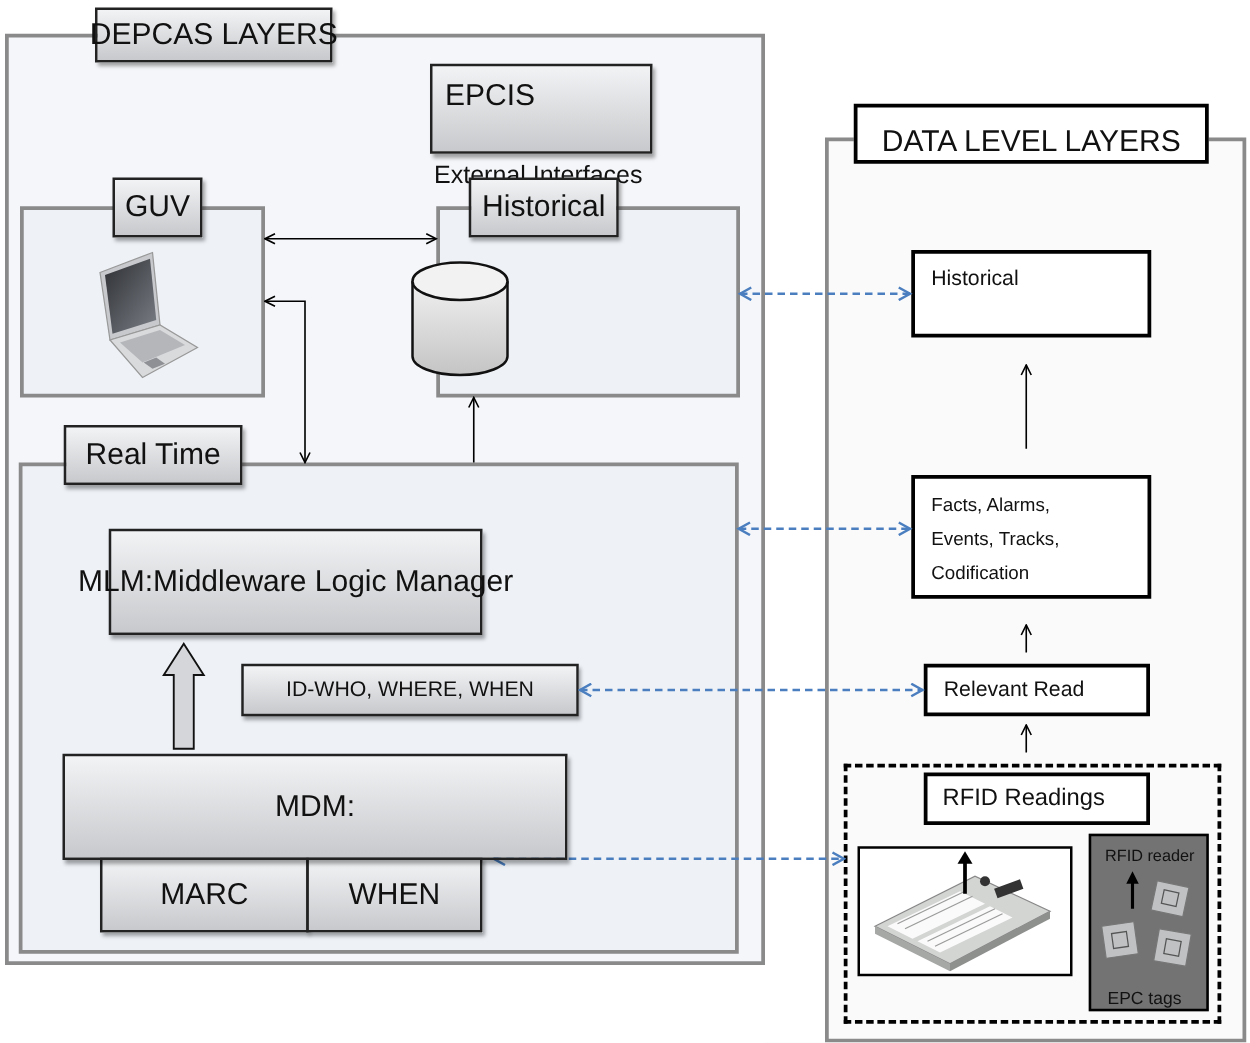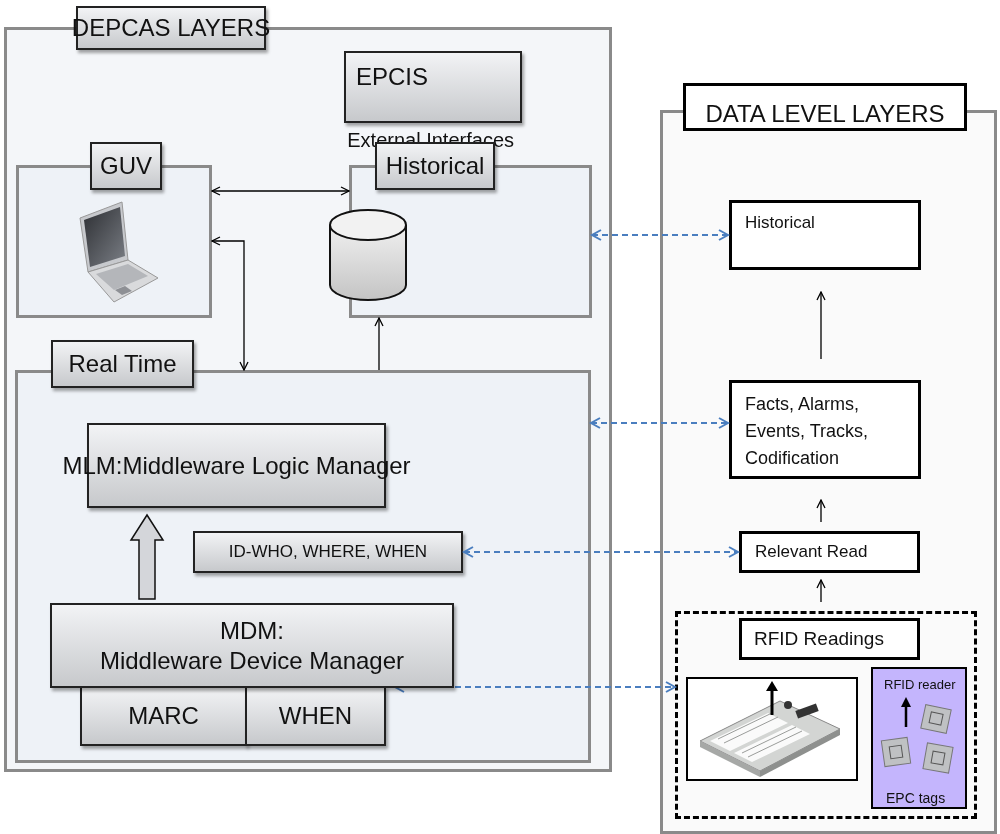"Facts, Alarms," div.abs { font-size: 18px -> 15px }
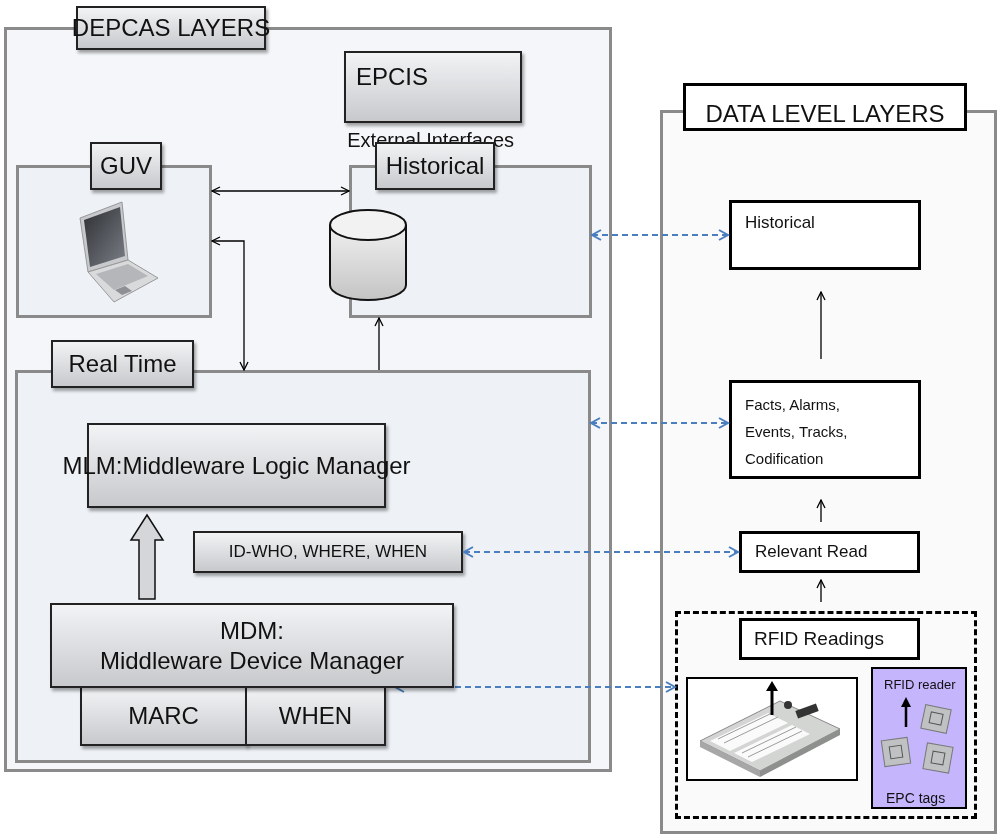"Middleware Device Manager" span.lbl { html: <span>Middleware Device Manager</span> -> none }
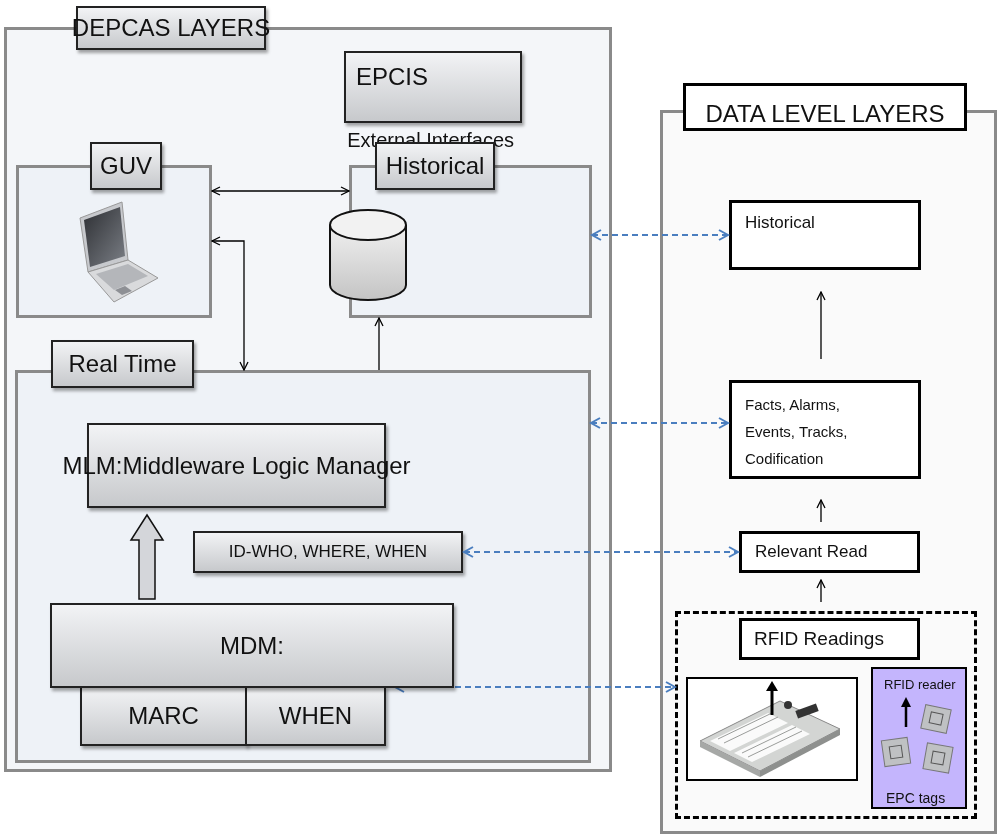"RFID reader" div.abs { background: #c4b5fd -> #737373 }
